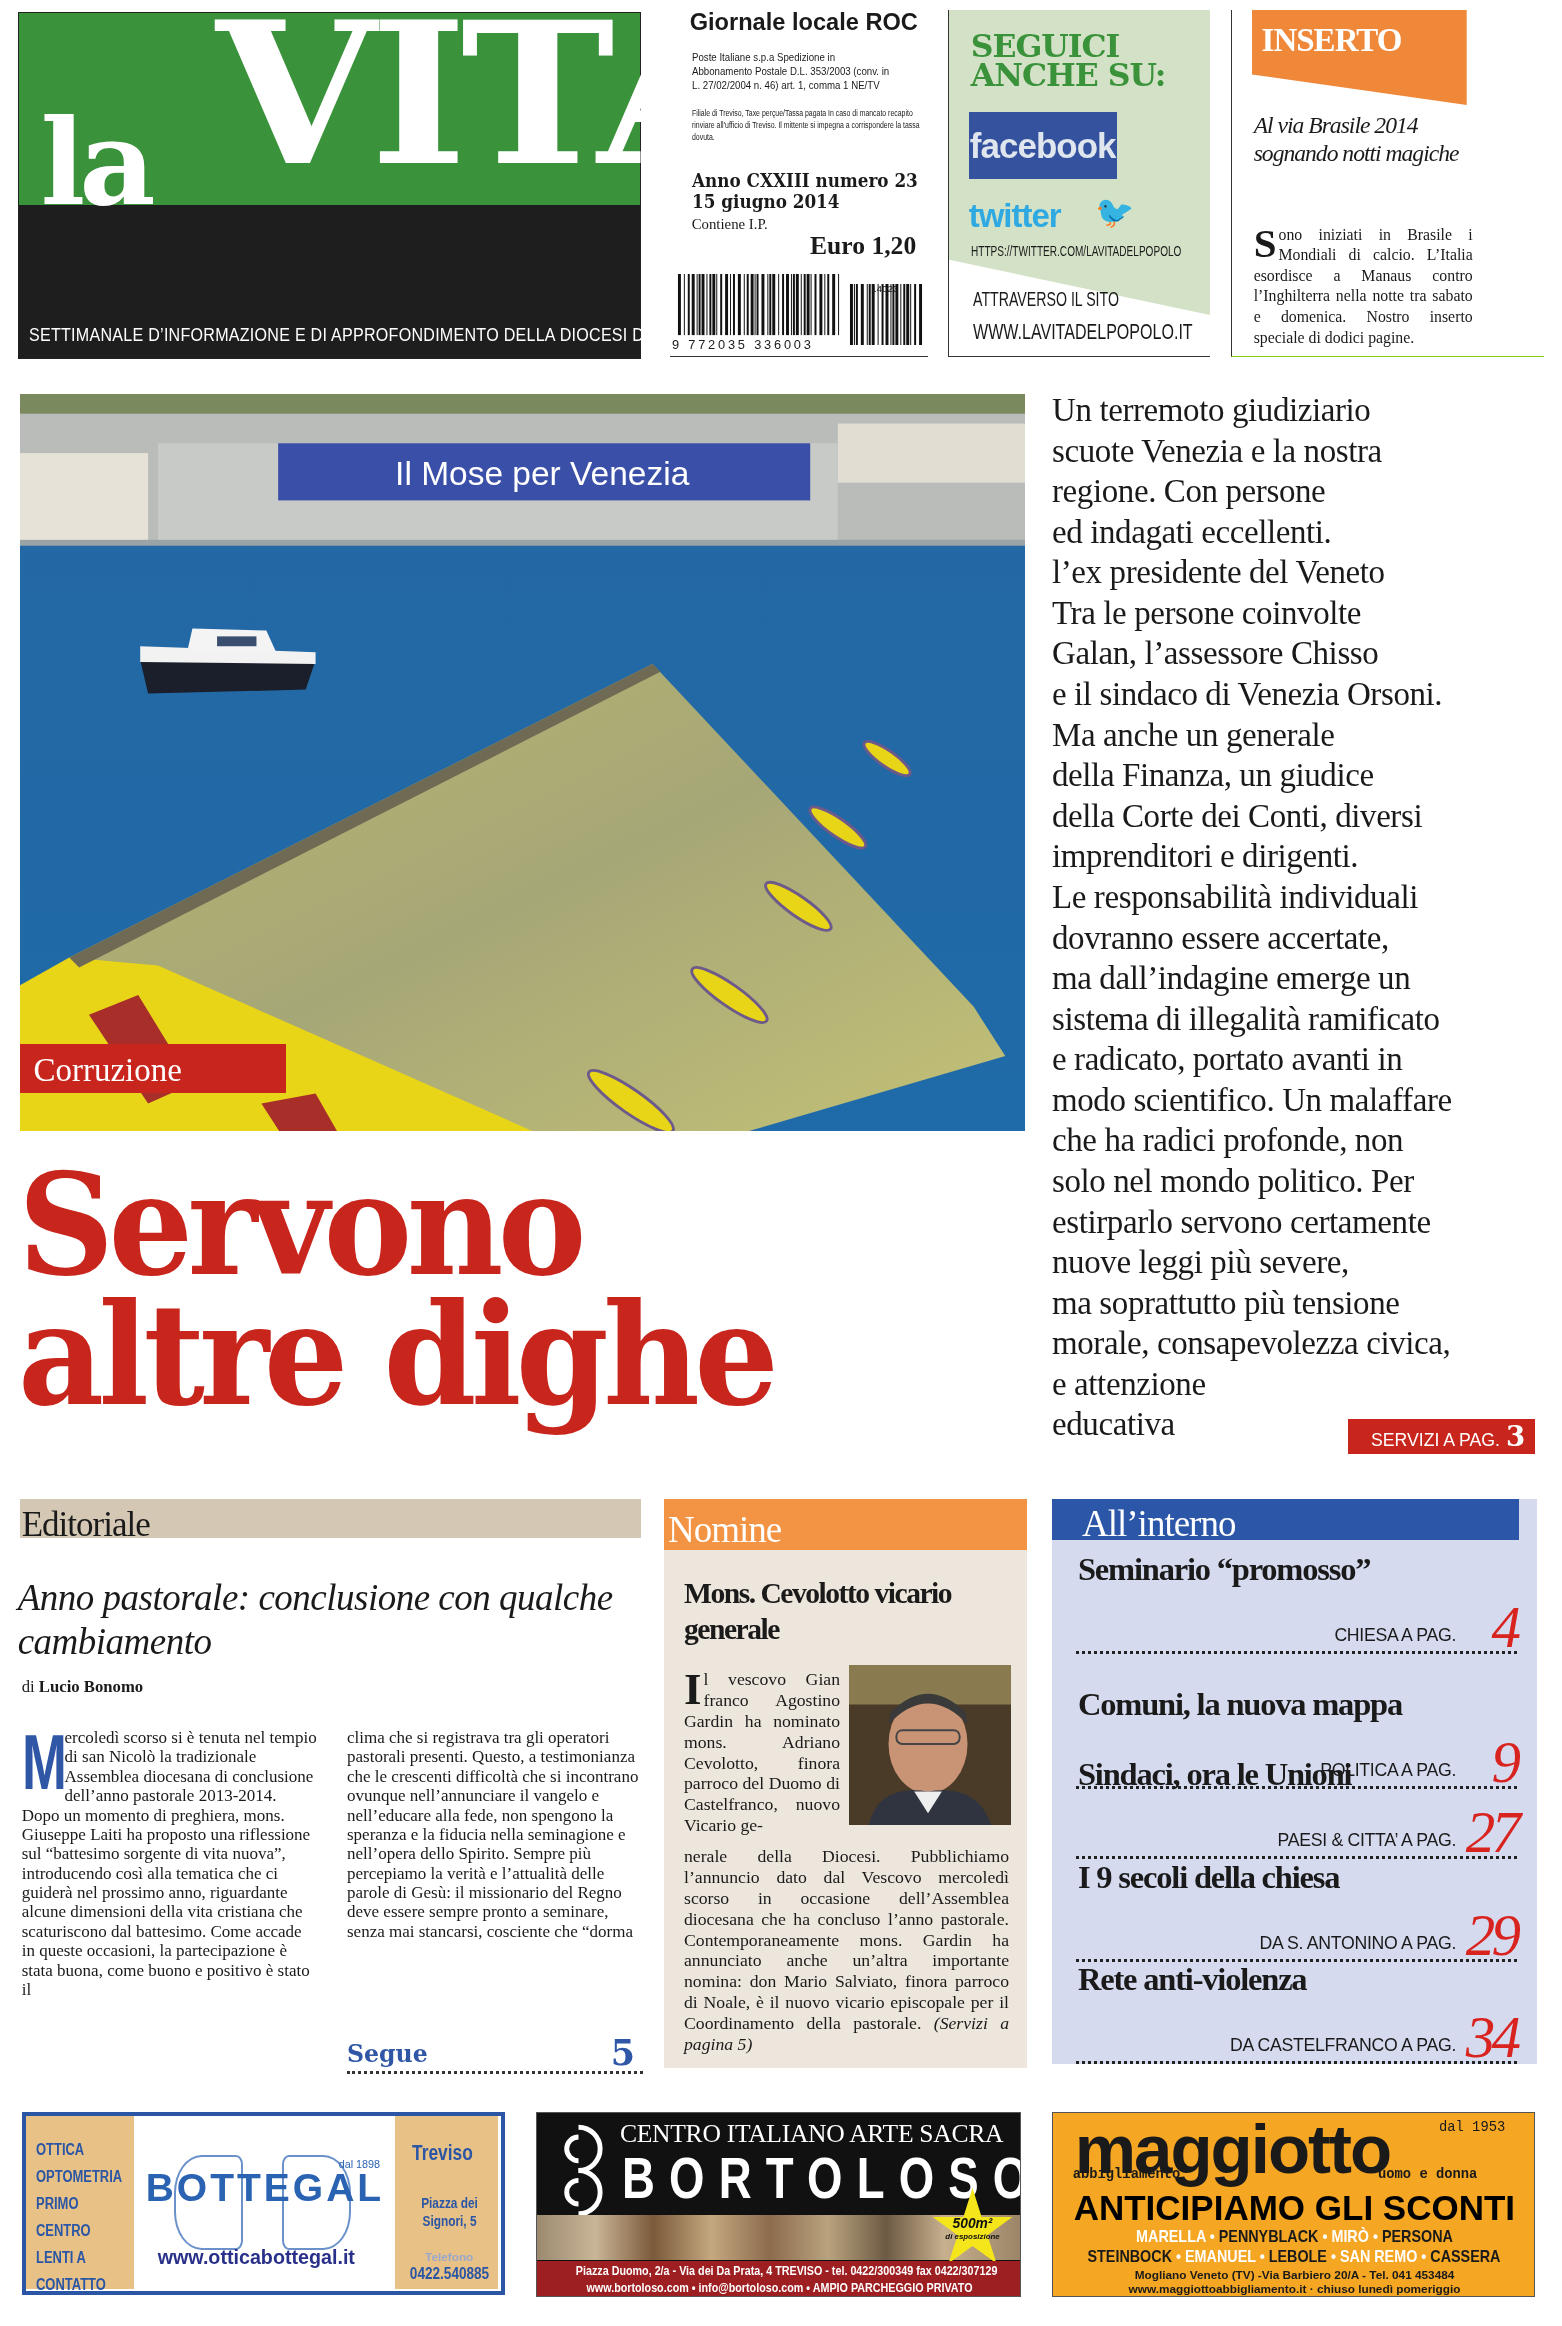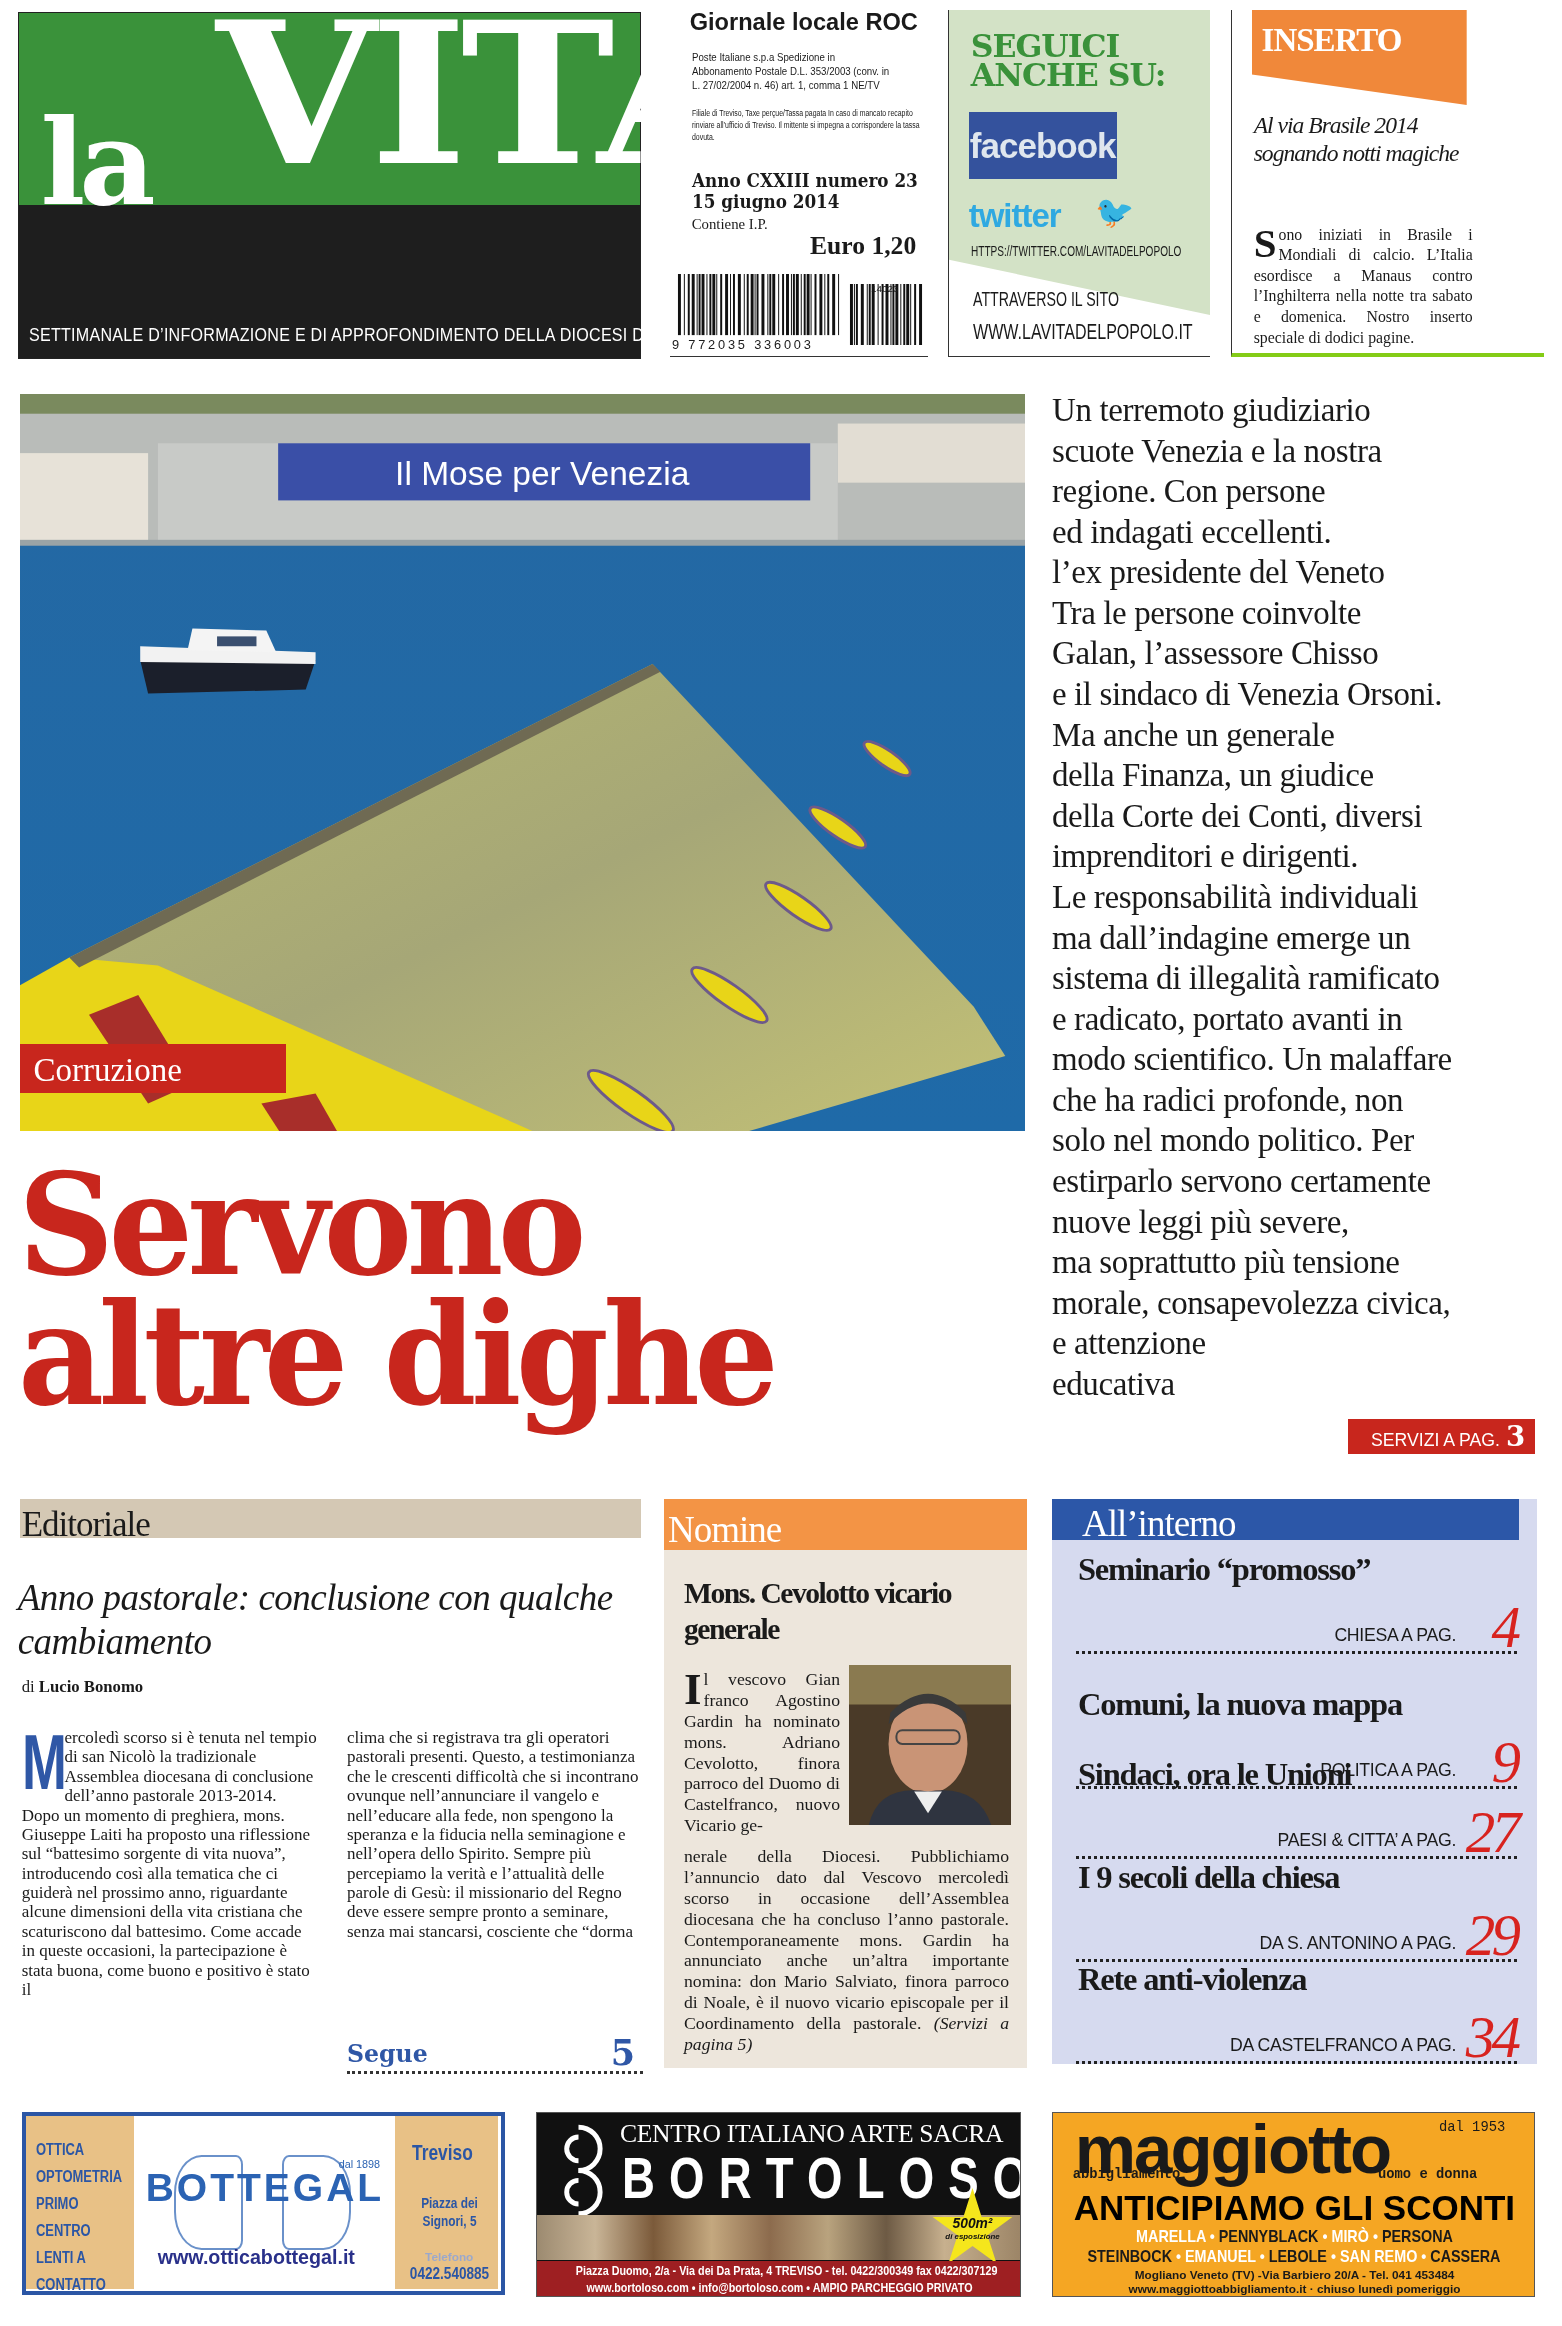"INSERTO" #inserto { border-bottom: 4px solid #84cc16 -> 1px solid #84cc16 }
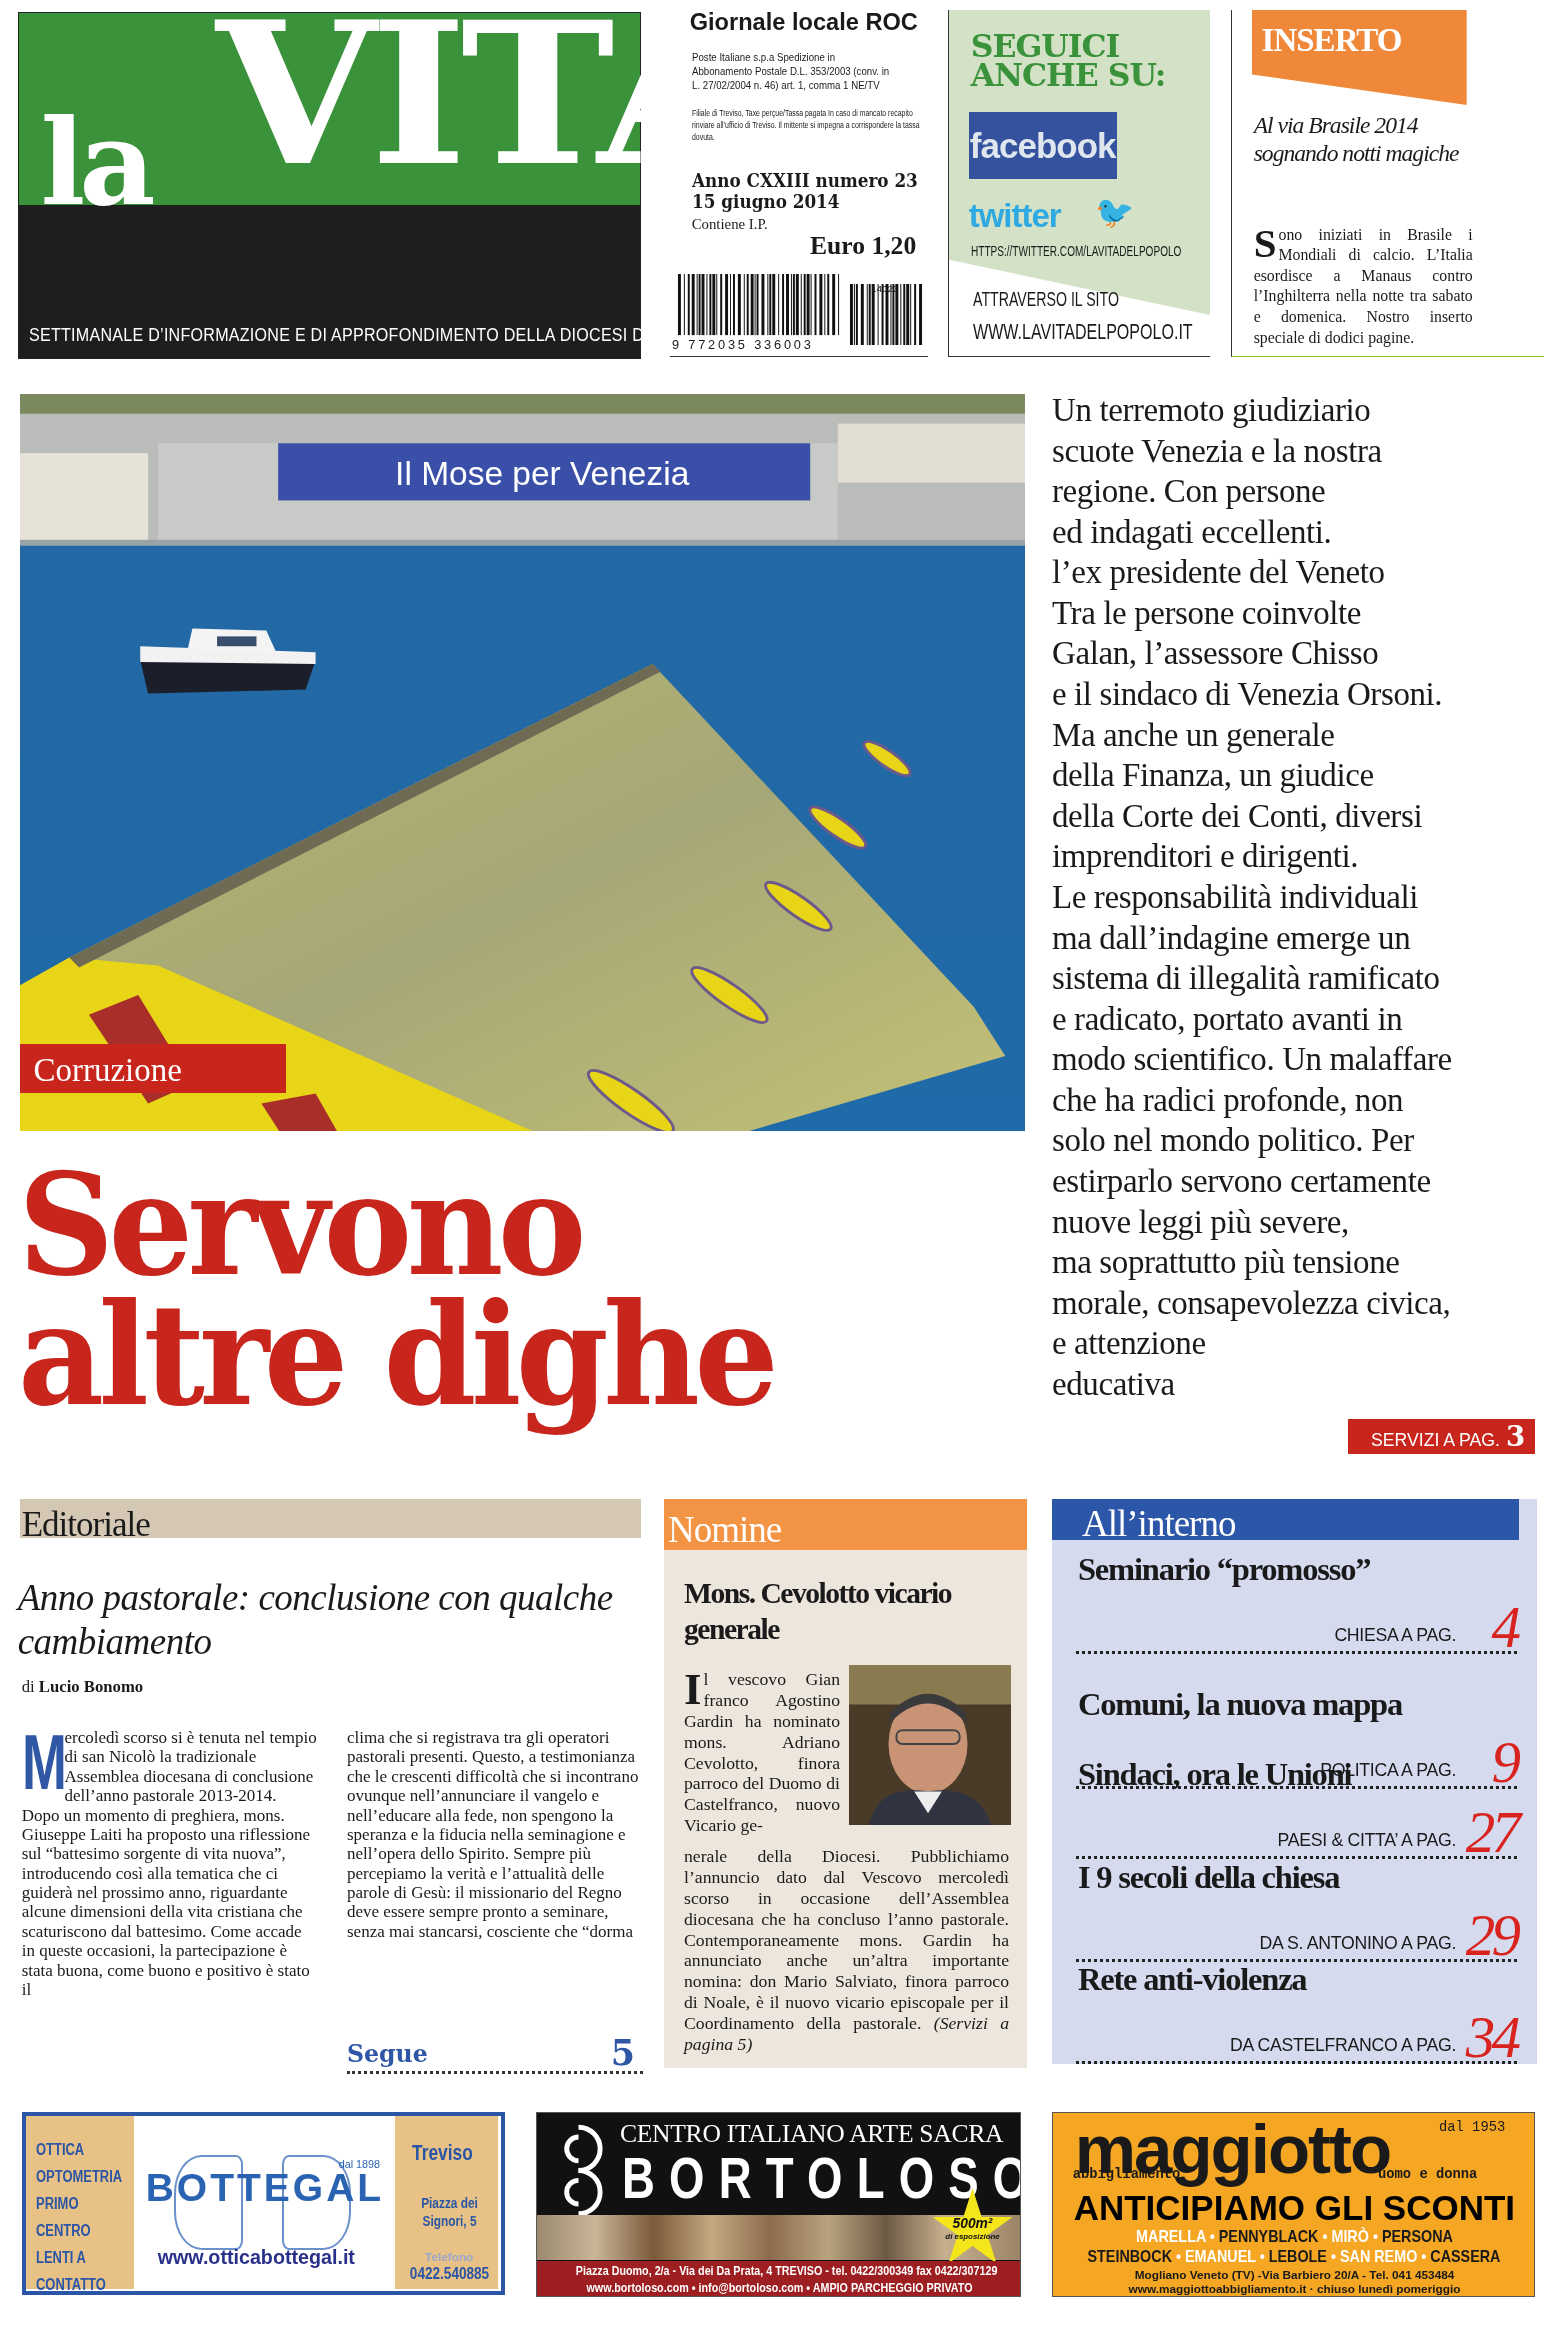"dovranno essere accertate," p { html: none -> <p>dovranno essere accertate,</p> }
